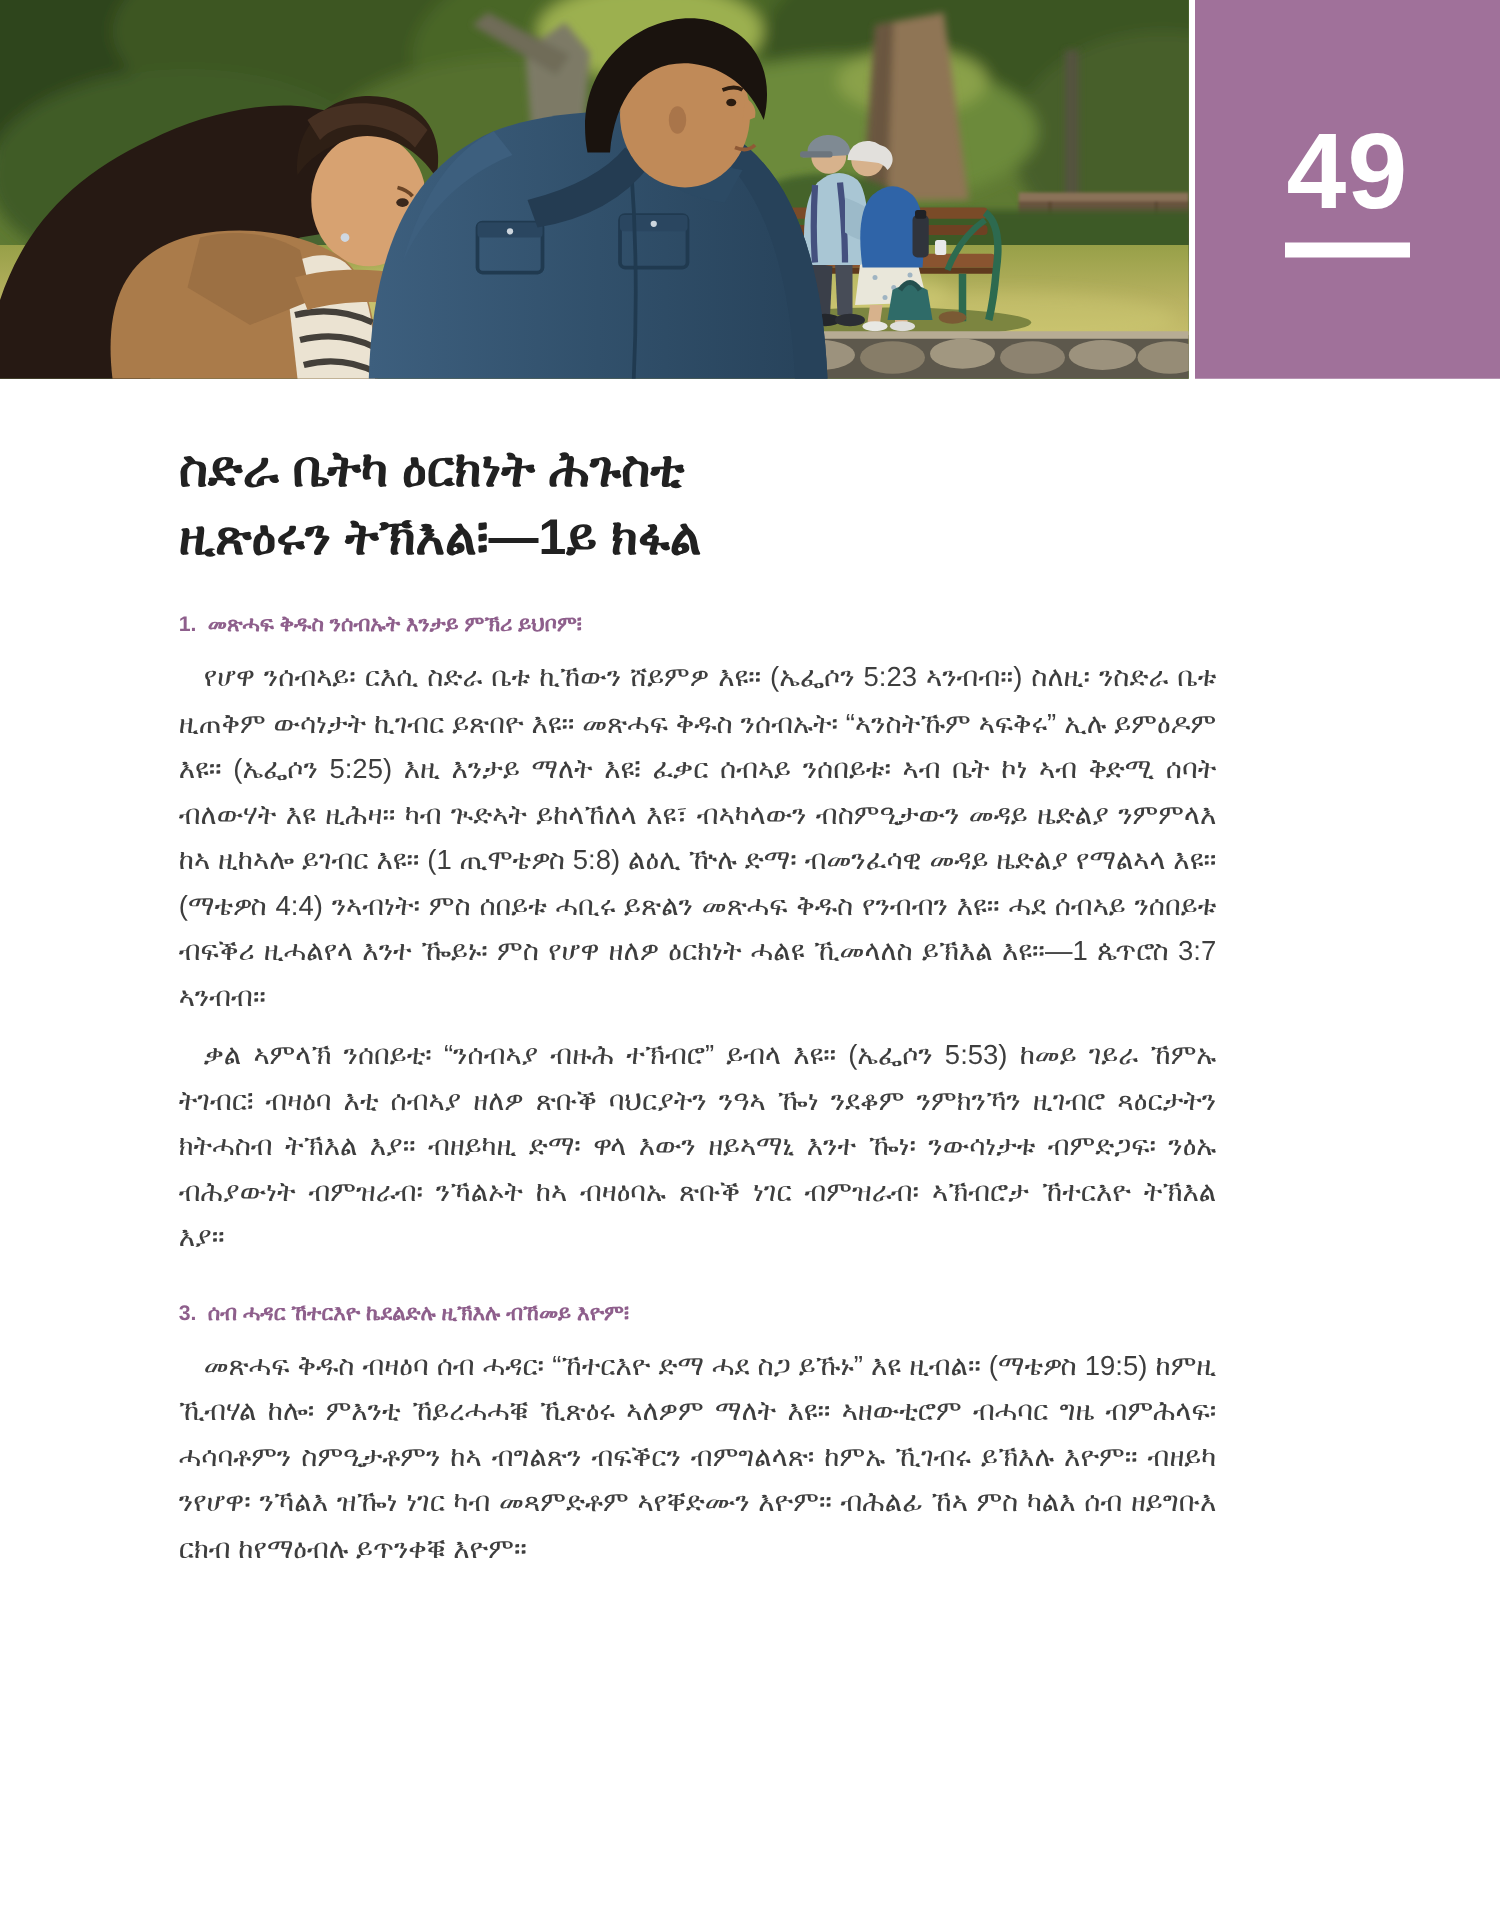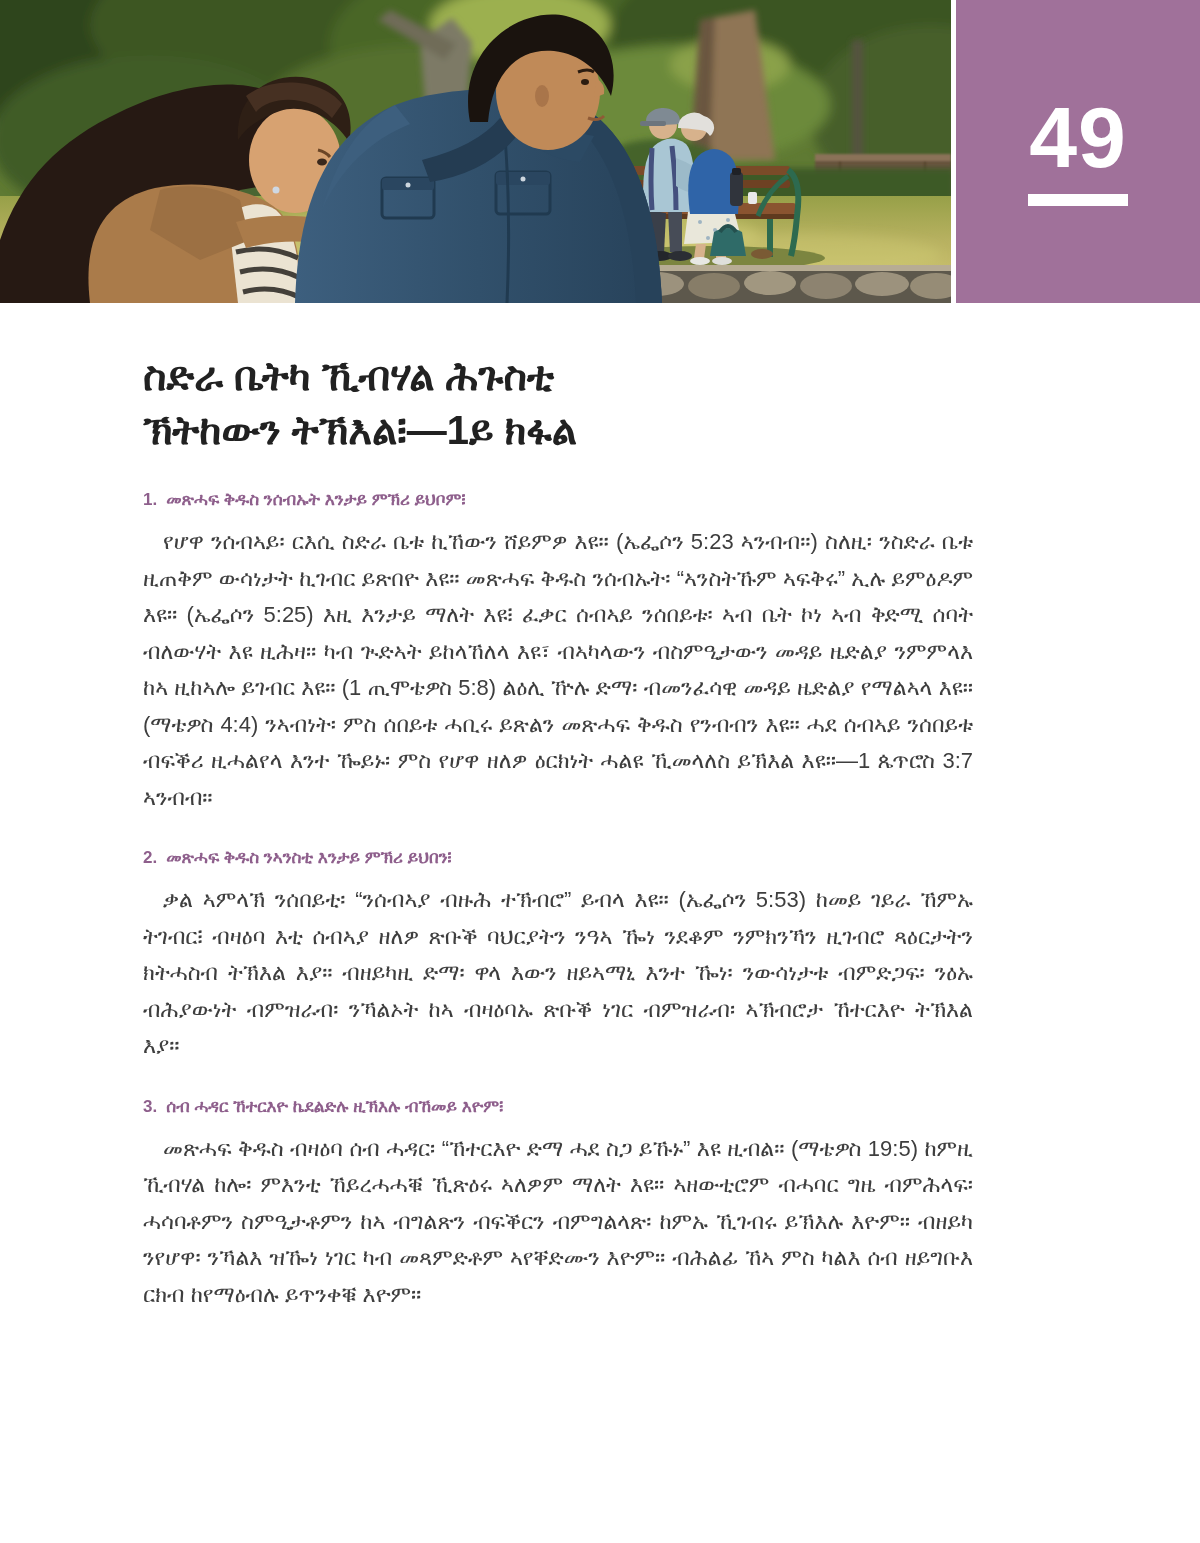"ስድራ ቤትካ ኺብሃል ሕጉስቲ" span { text: ኺብሃል -> ዕርክነት }
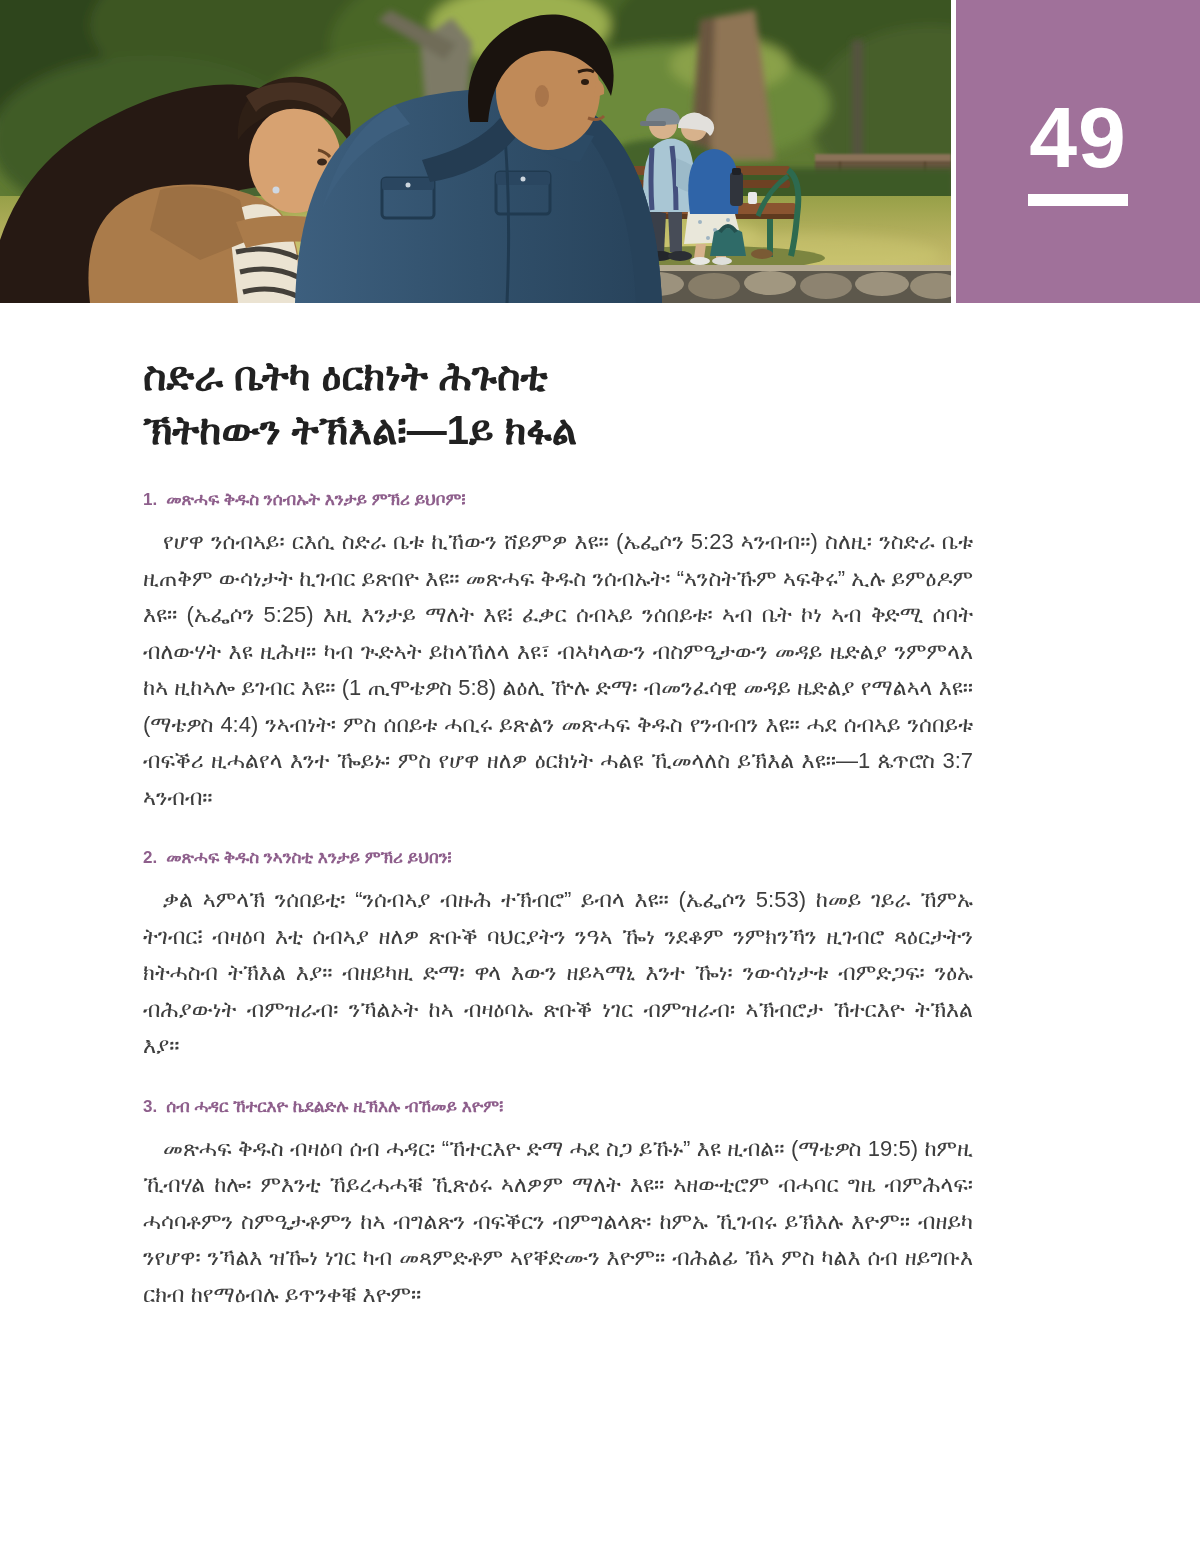"ኽትከውን ትኽእል፧—1ይ ክፋል" span { text: ኽትከውን -> ዚጽዕሩን }
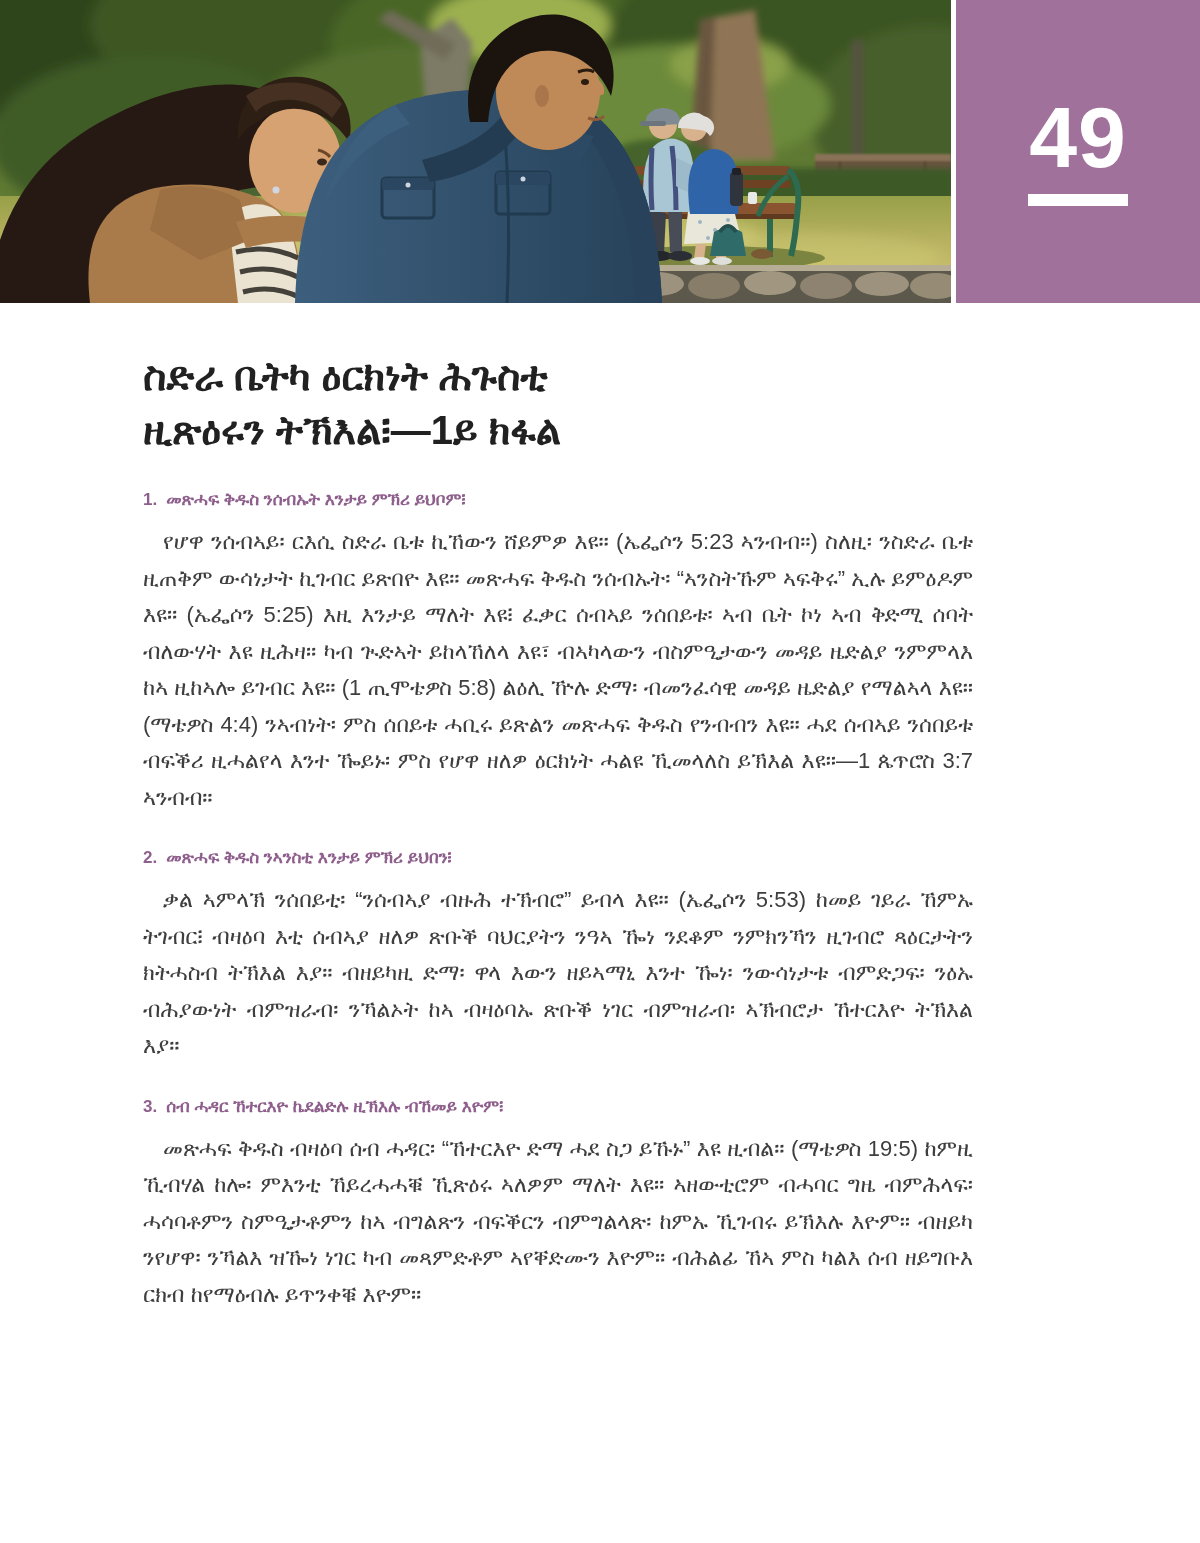"2. መጽሓፍ ቅዱስ ንኣንስቲ እንታይ" h2.sec-h { html: <h2><span>2.</span><span>መጽሓፍ ቅዱስ ንኣንስቲ እንታይ ምኽሪ ይህበን፧</span></h2> -> none }
